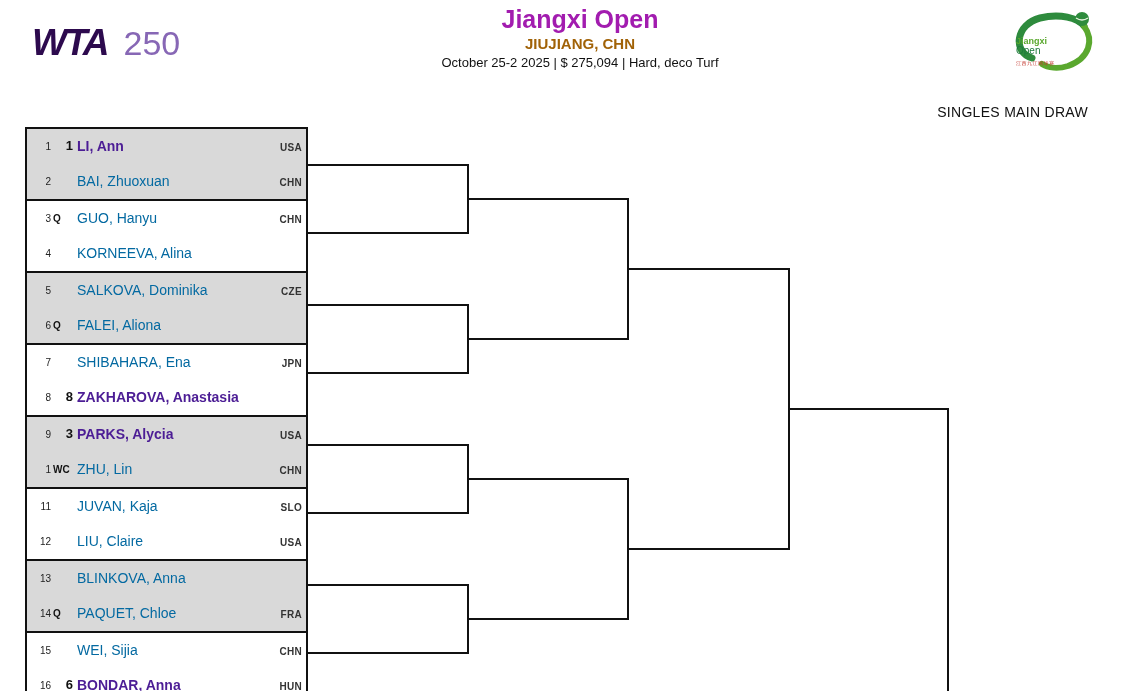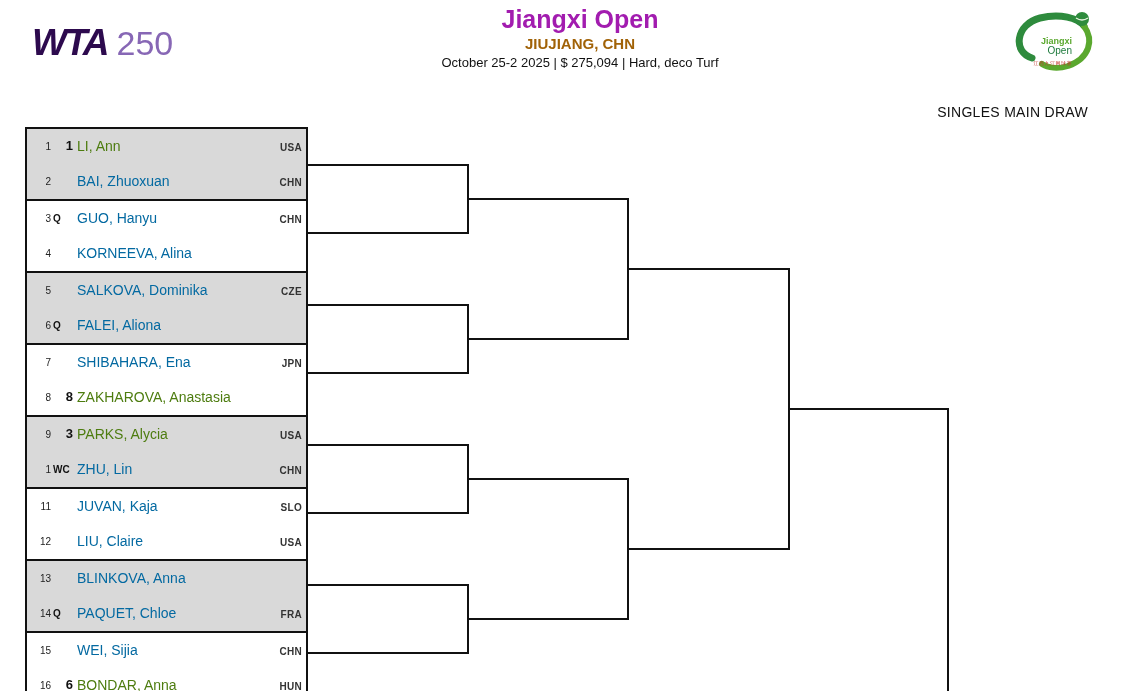"250" #wta-tier { margin-left: 9px -> 16px }
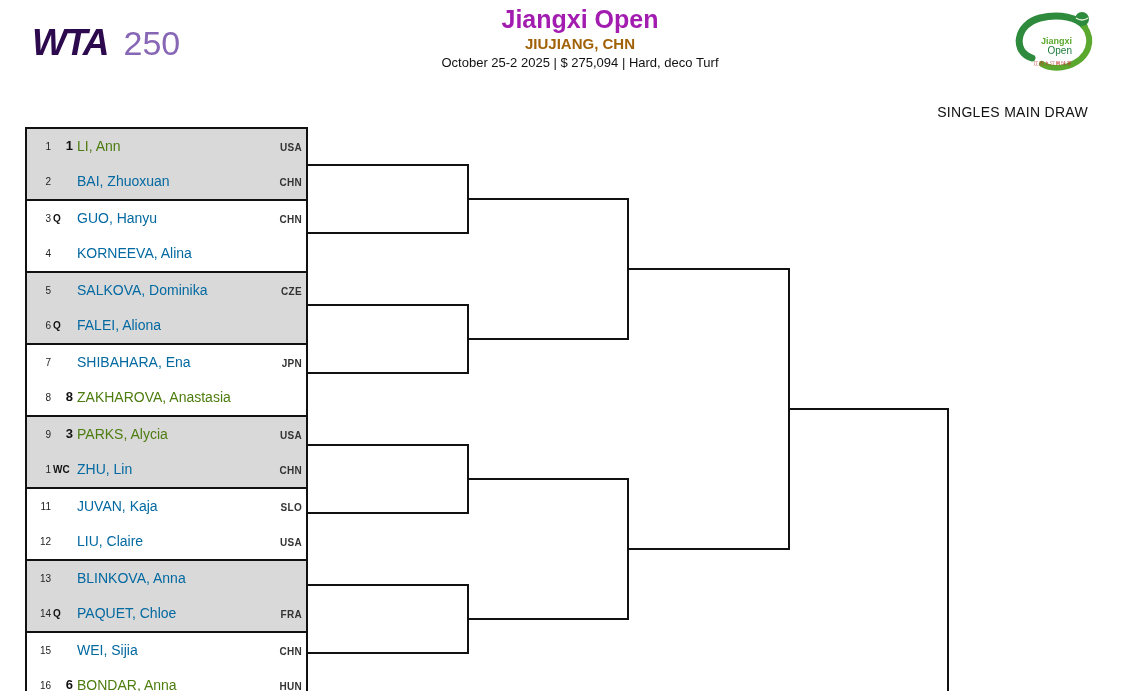"Jiangxi" #event-logo-text { text-align: right -> left }
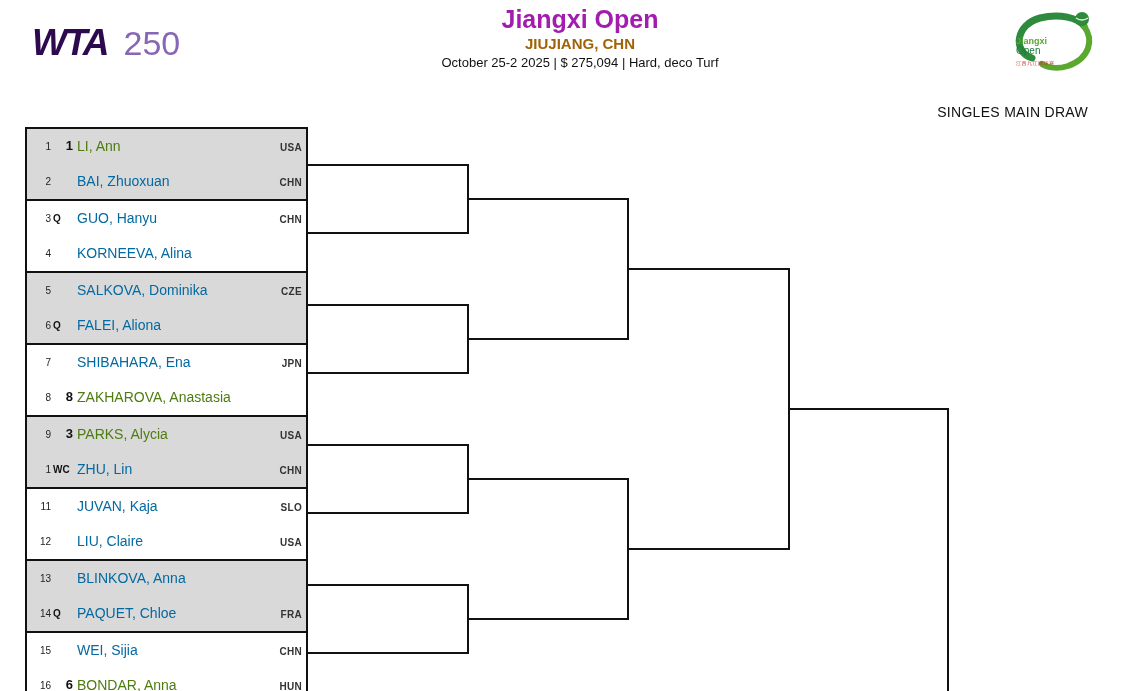"LI, Ann" .p-name.seeded { color: #4d7c0f -> #4c1d95; font-weight: normal -> bold }
